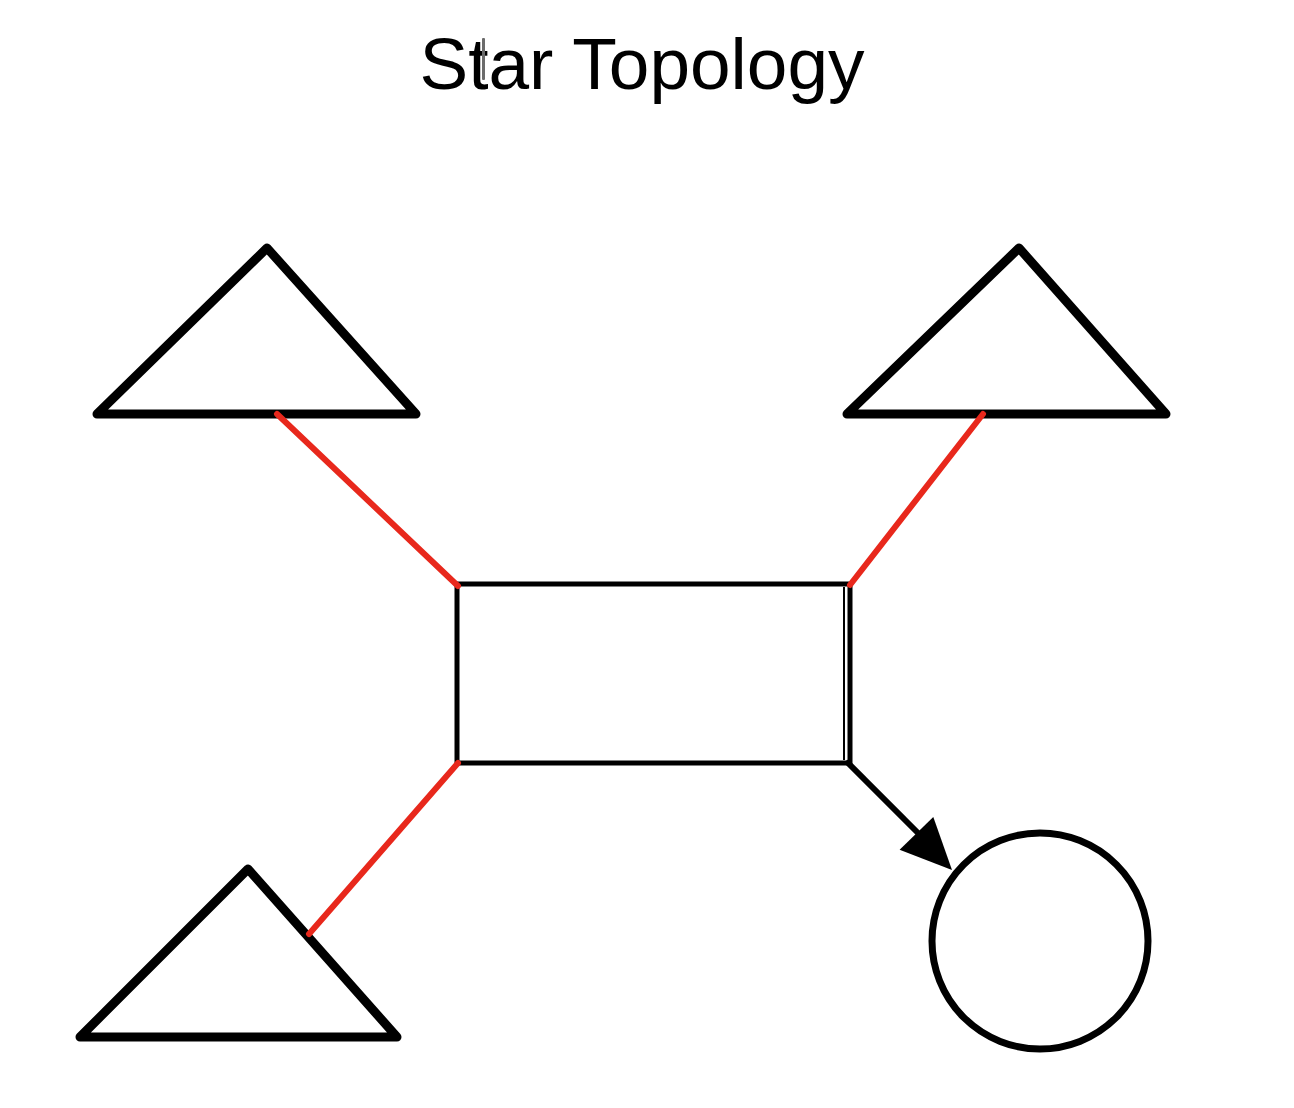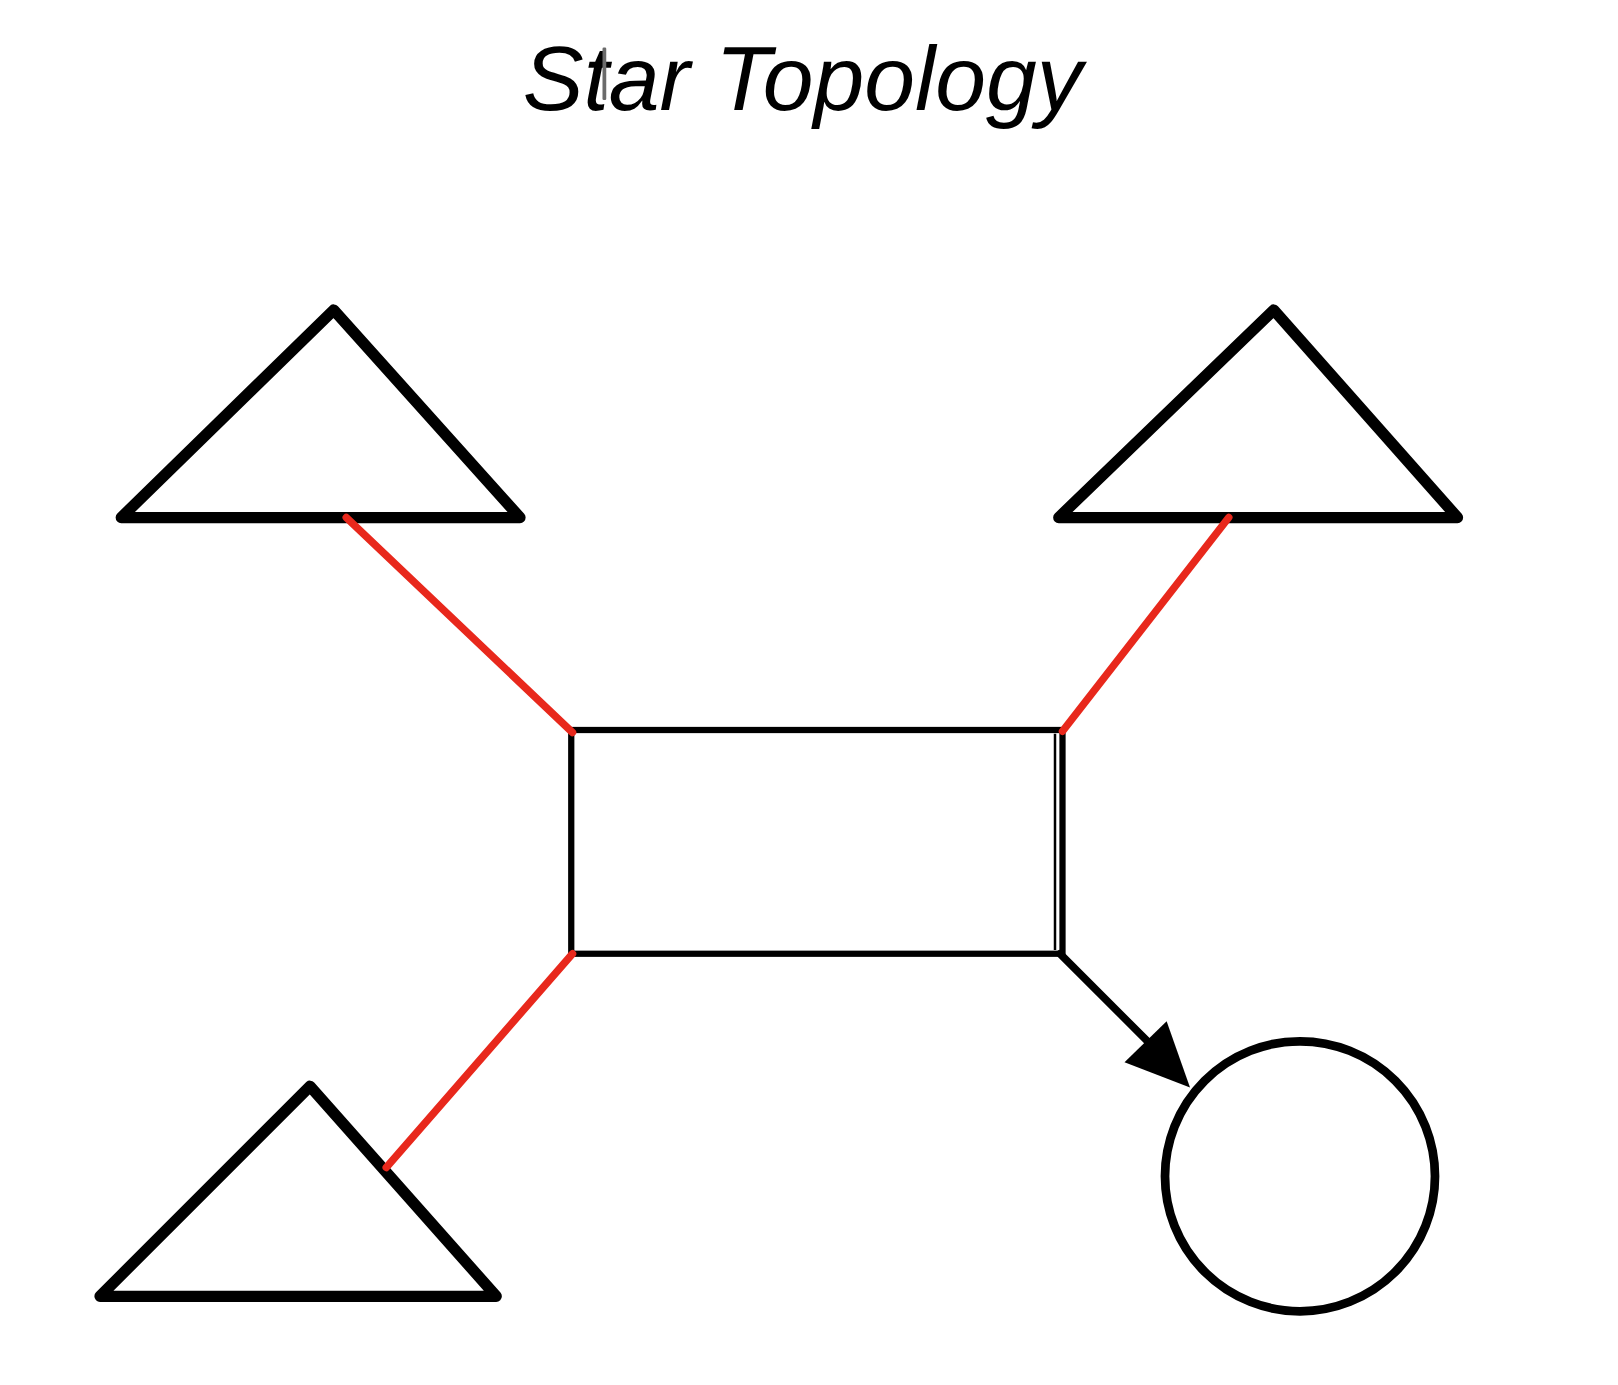"Star Topology" .title { font-style: italic -> none }
